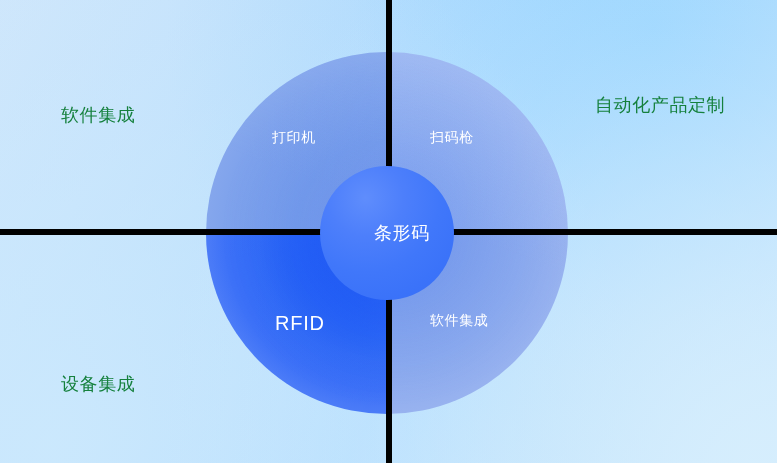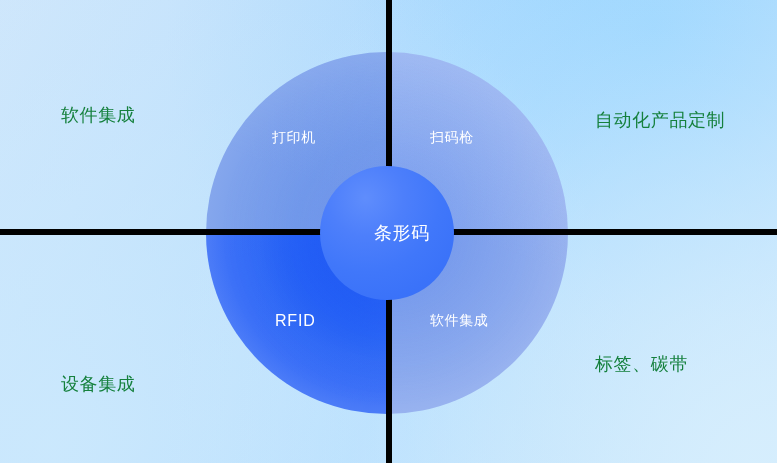"自动化产品定制" .lbl-auto { top: 111px -> 96px }
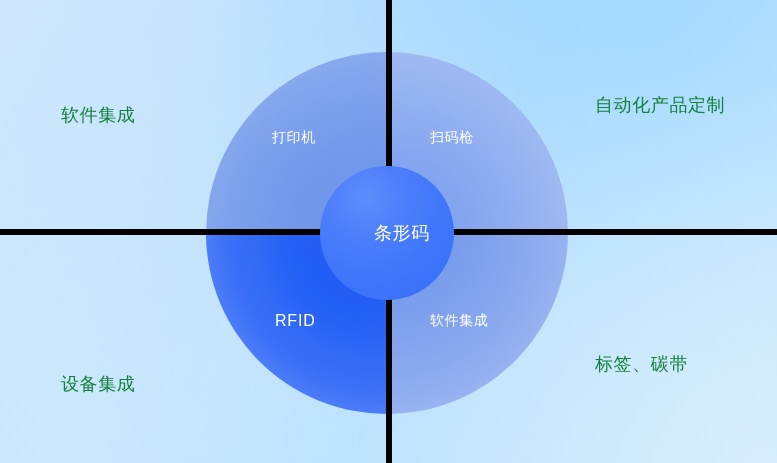"RFID" .label-rfid { font-size: 16px -> 20px }
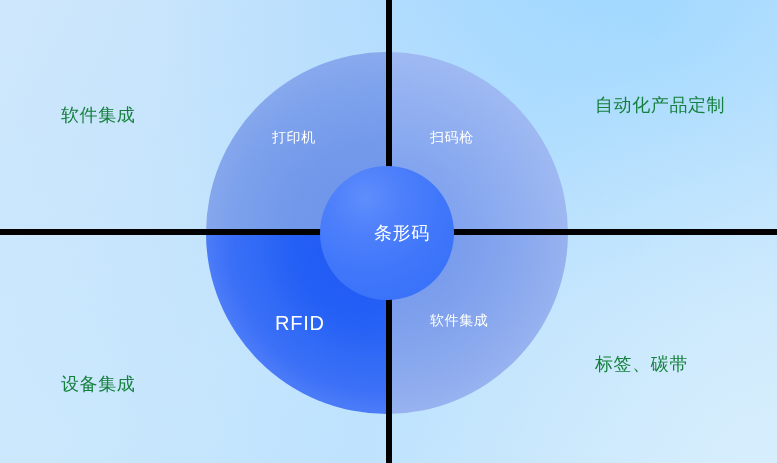"标签、碳带" div.label { html: <div>标签、碳带</div> -> none }
